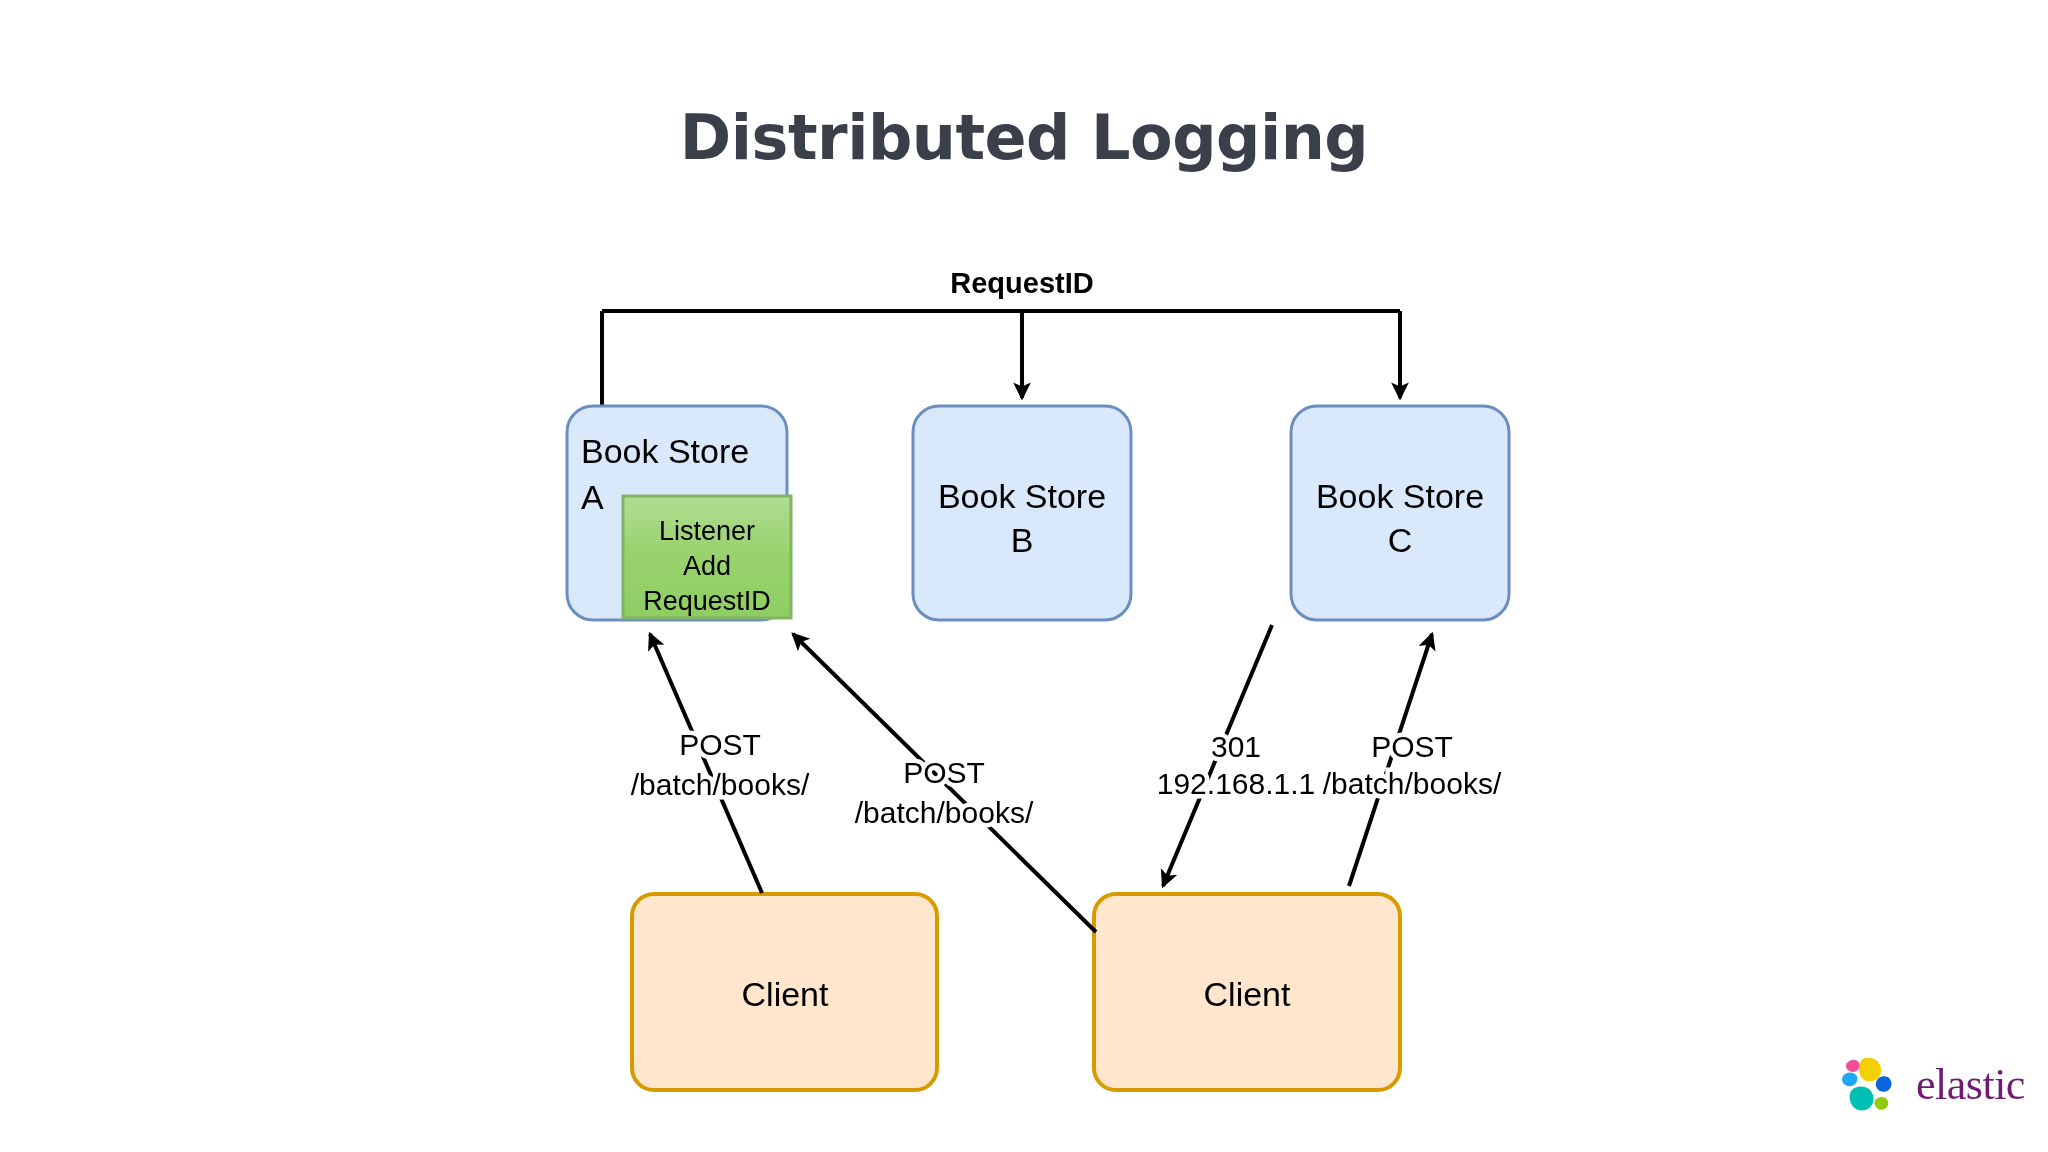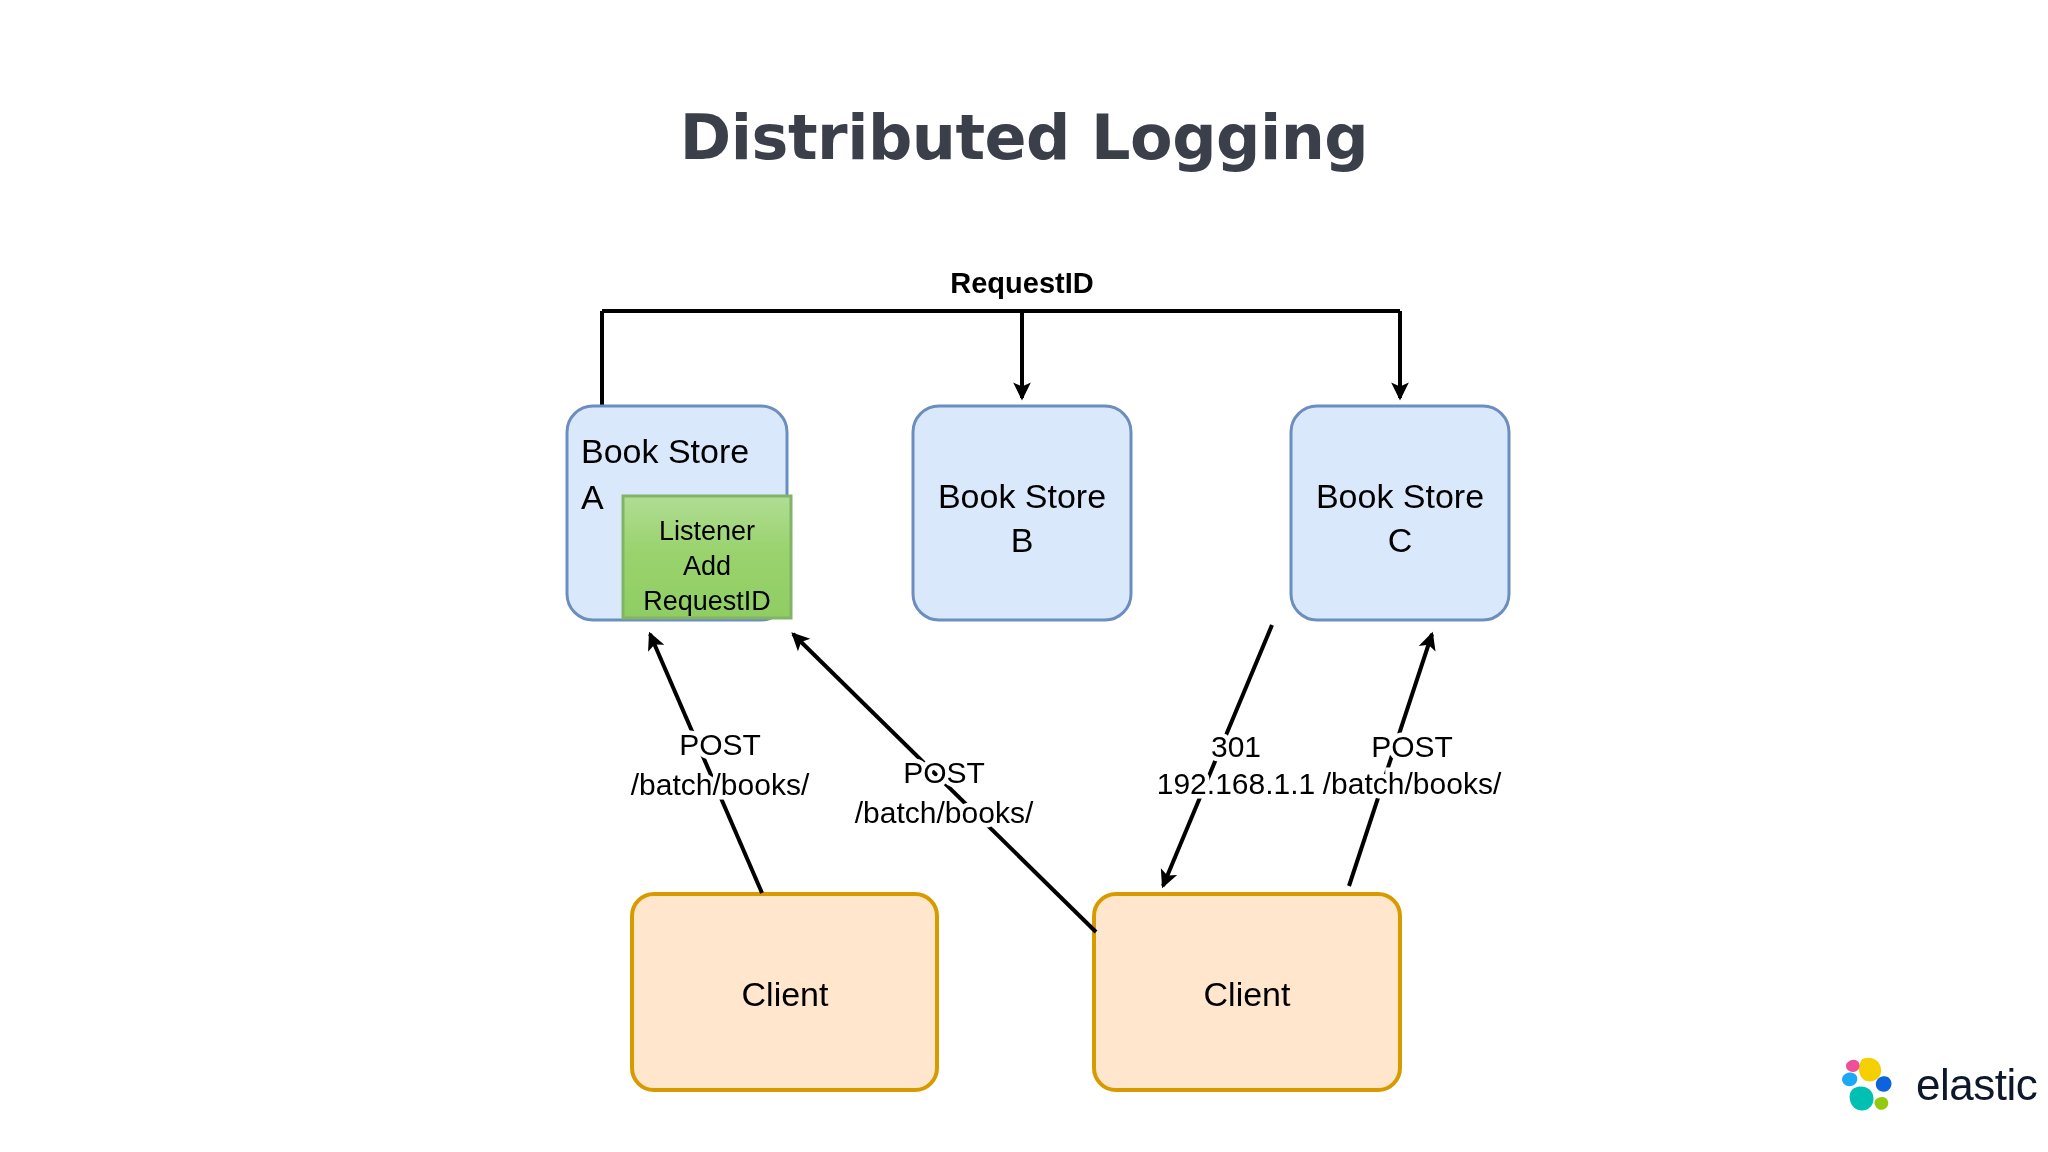"elastic" #elastic-wordmark { color: #0f172a -> #701a75; font-family: Liberation Sans, sans-serif -> Liberation Serif, serif }
